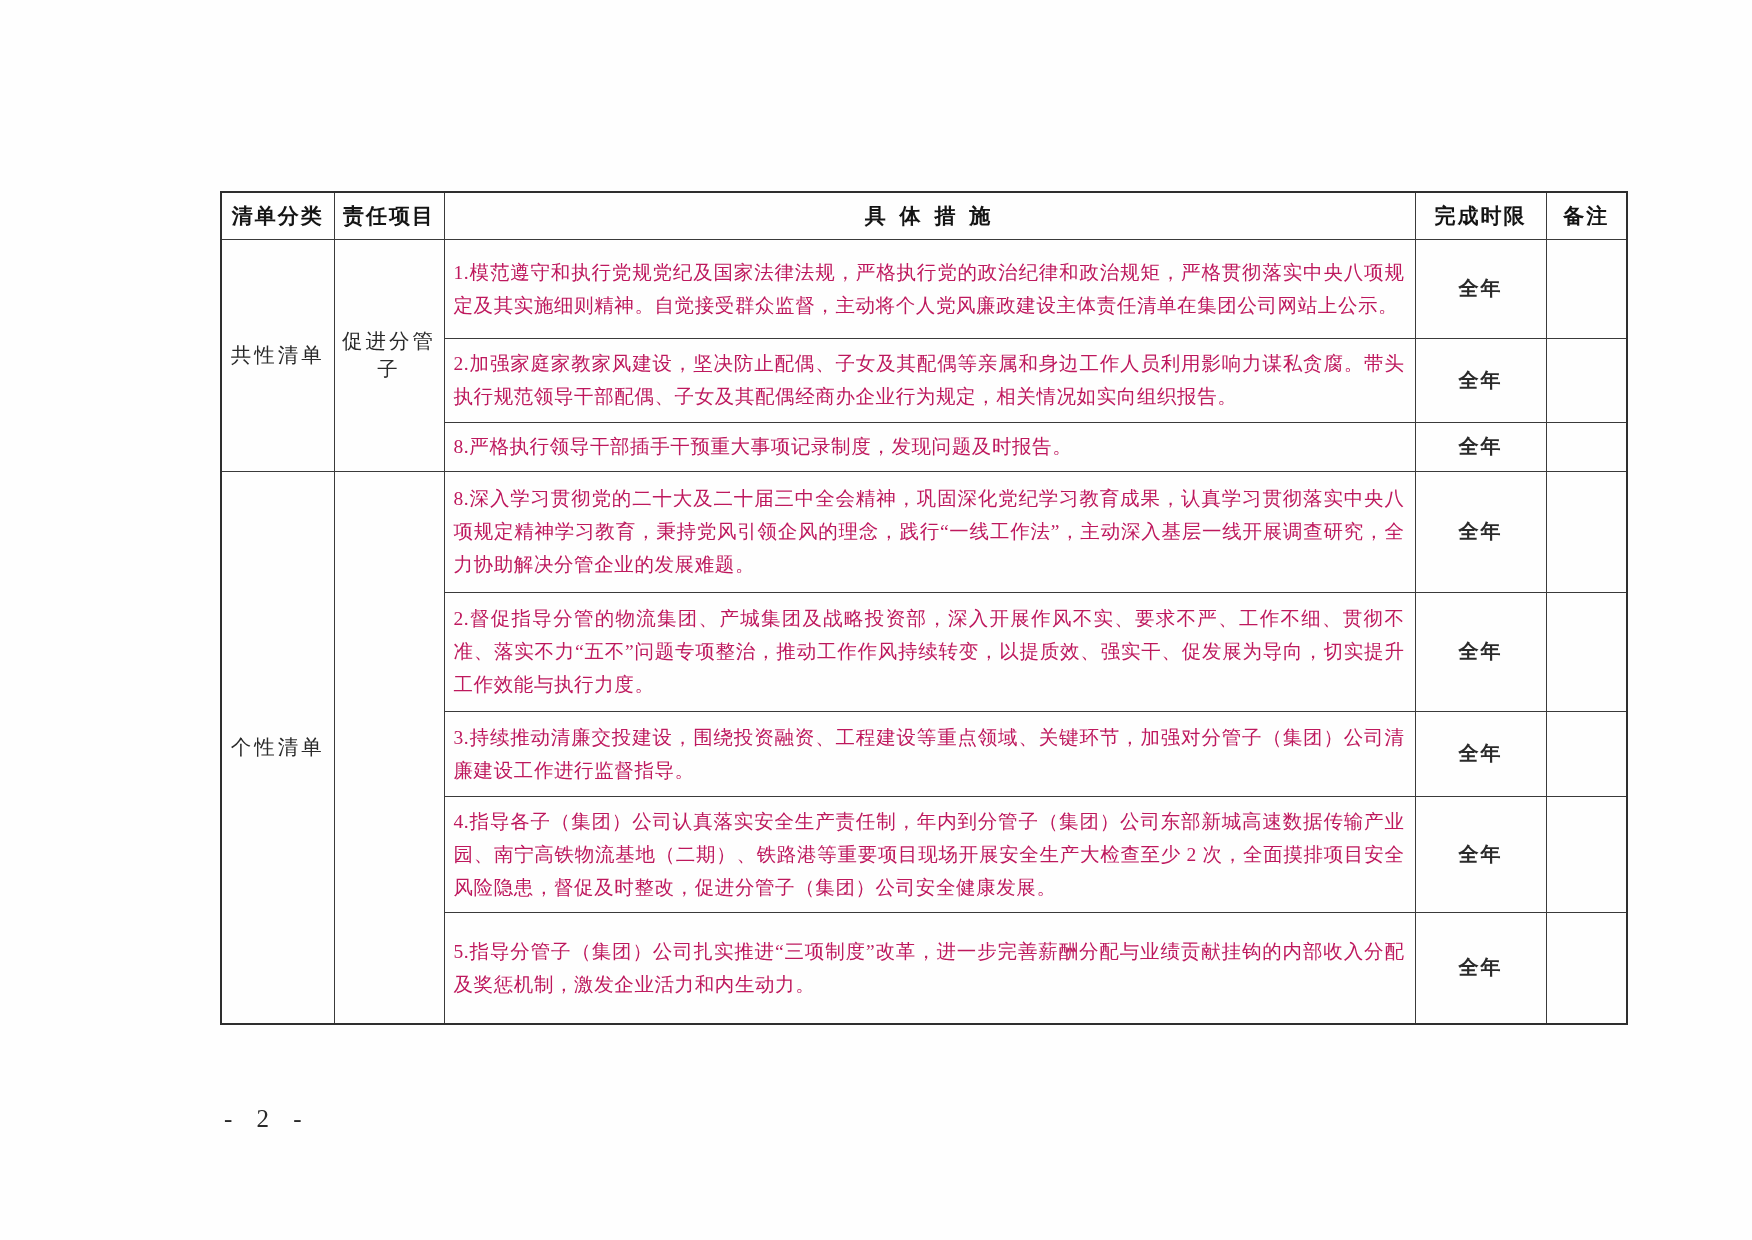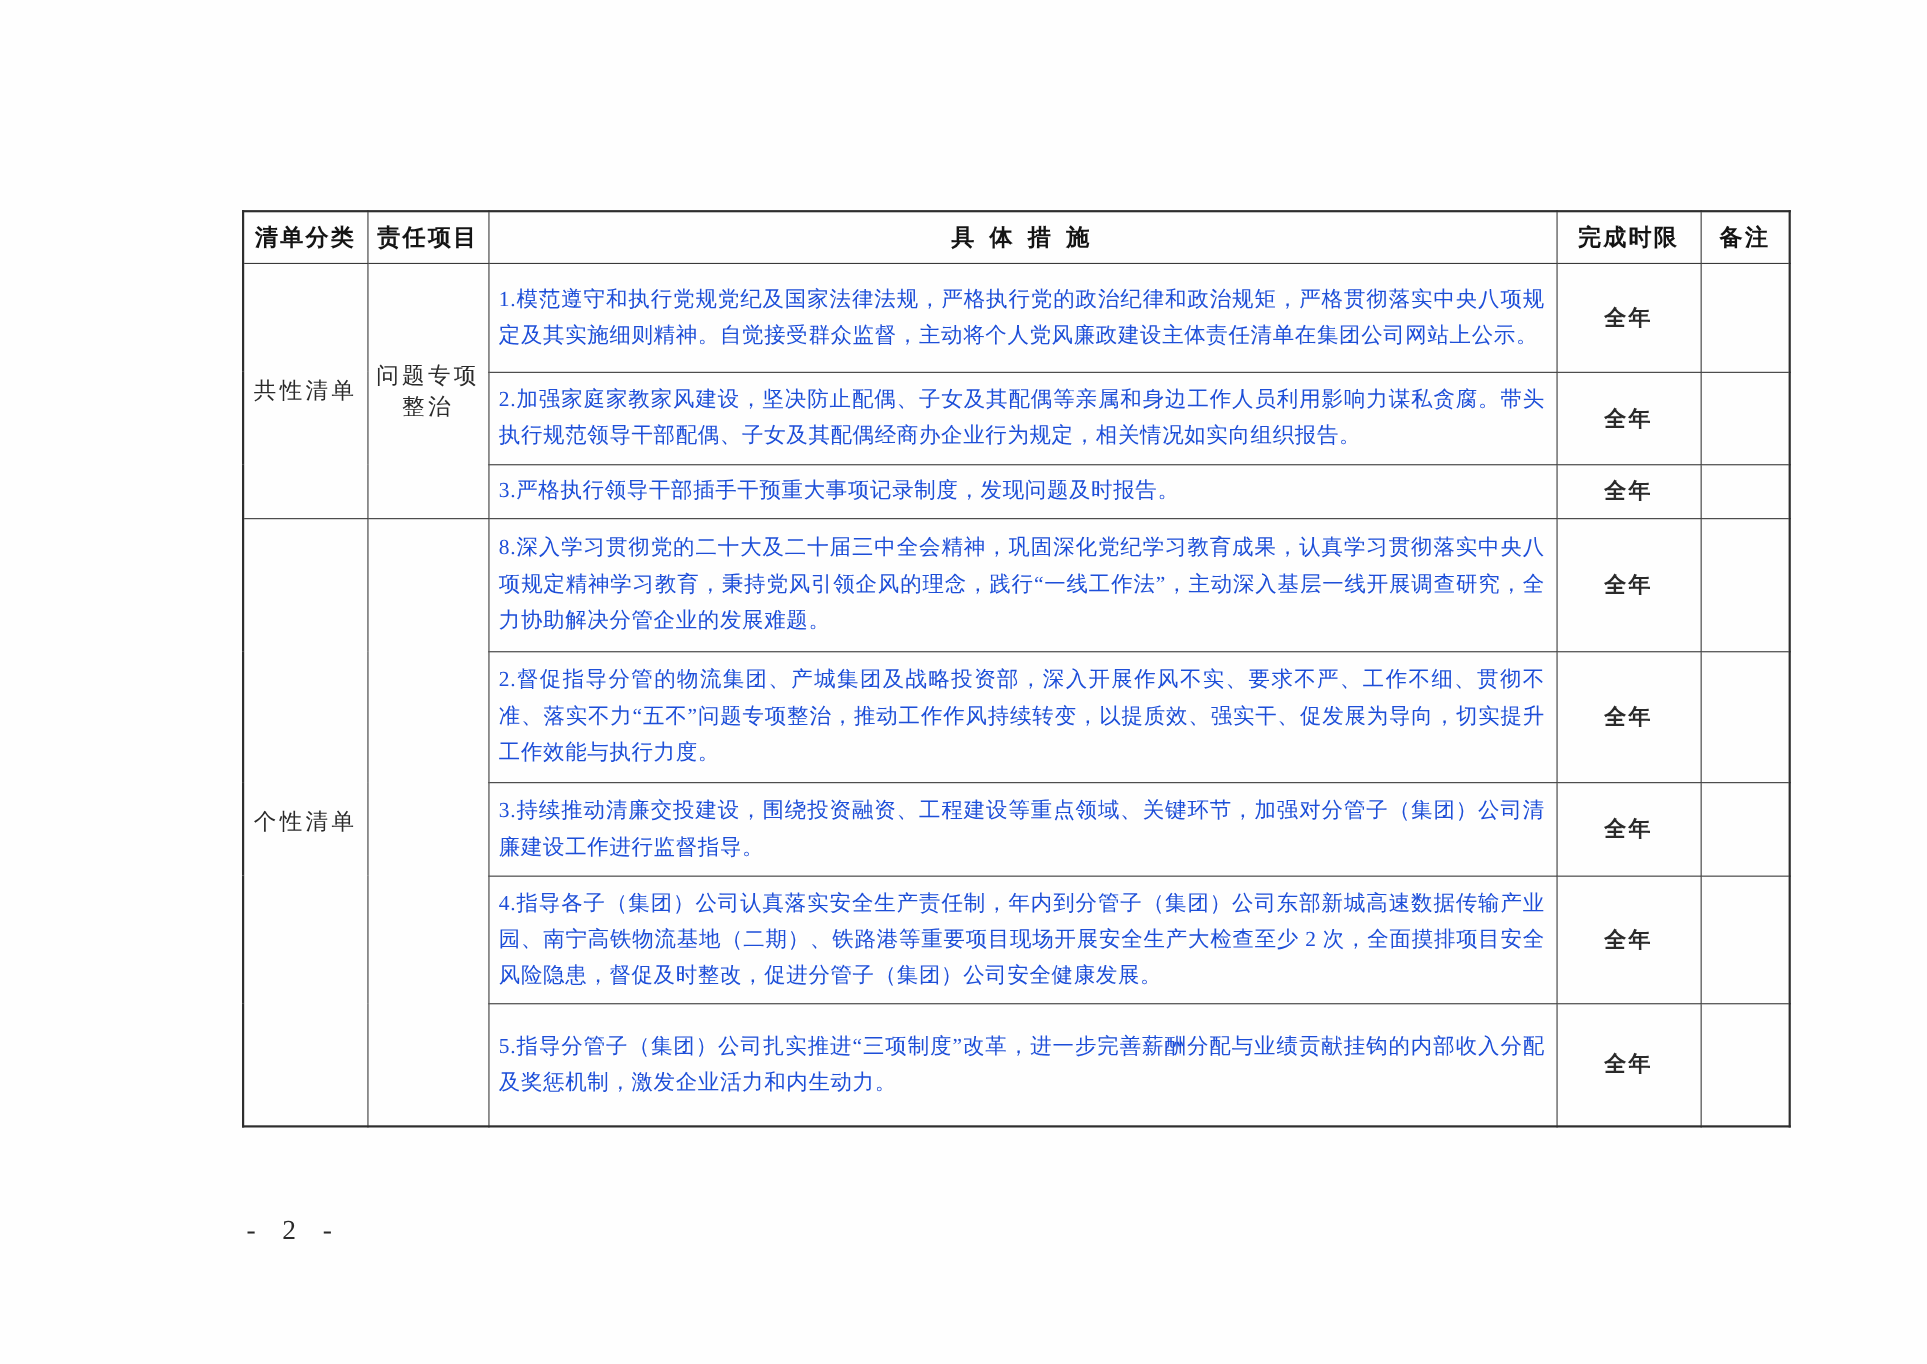"1.模范遵守和执行党规党纪及国家法律法规，严格执行党的政治纪律和政治规矩，严格贯" td.measure { color: #1d4ed8 -> #be185d }
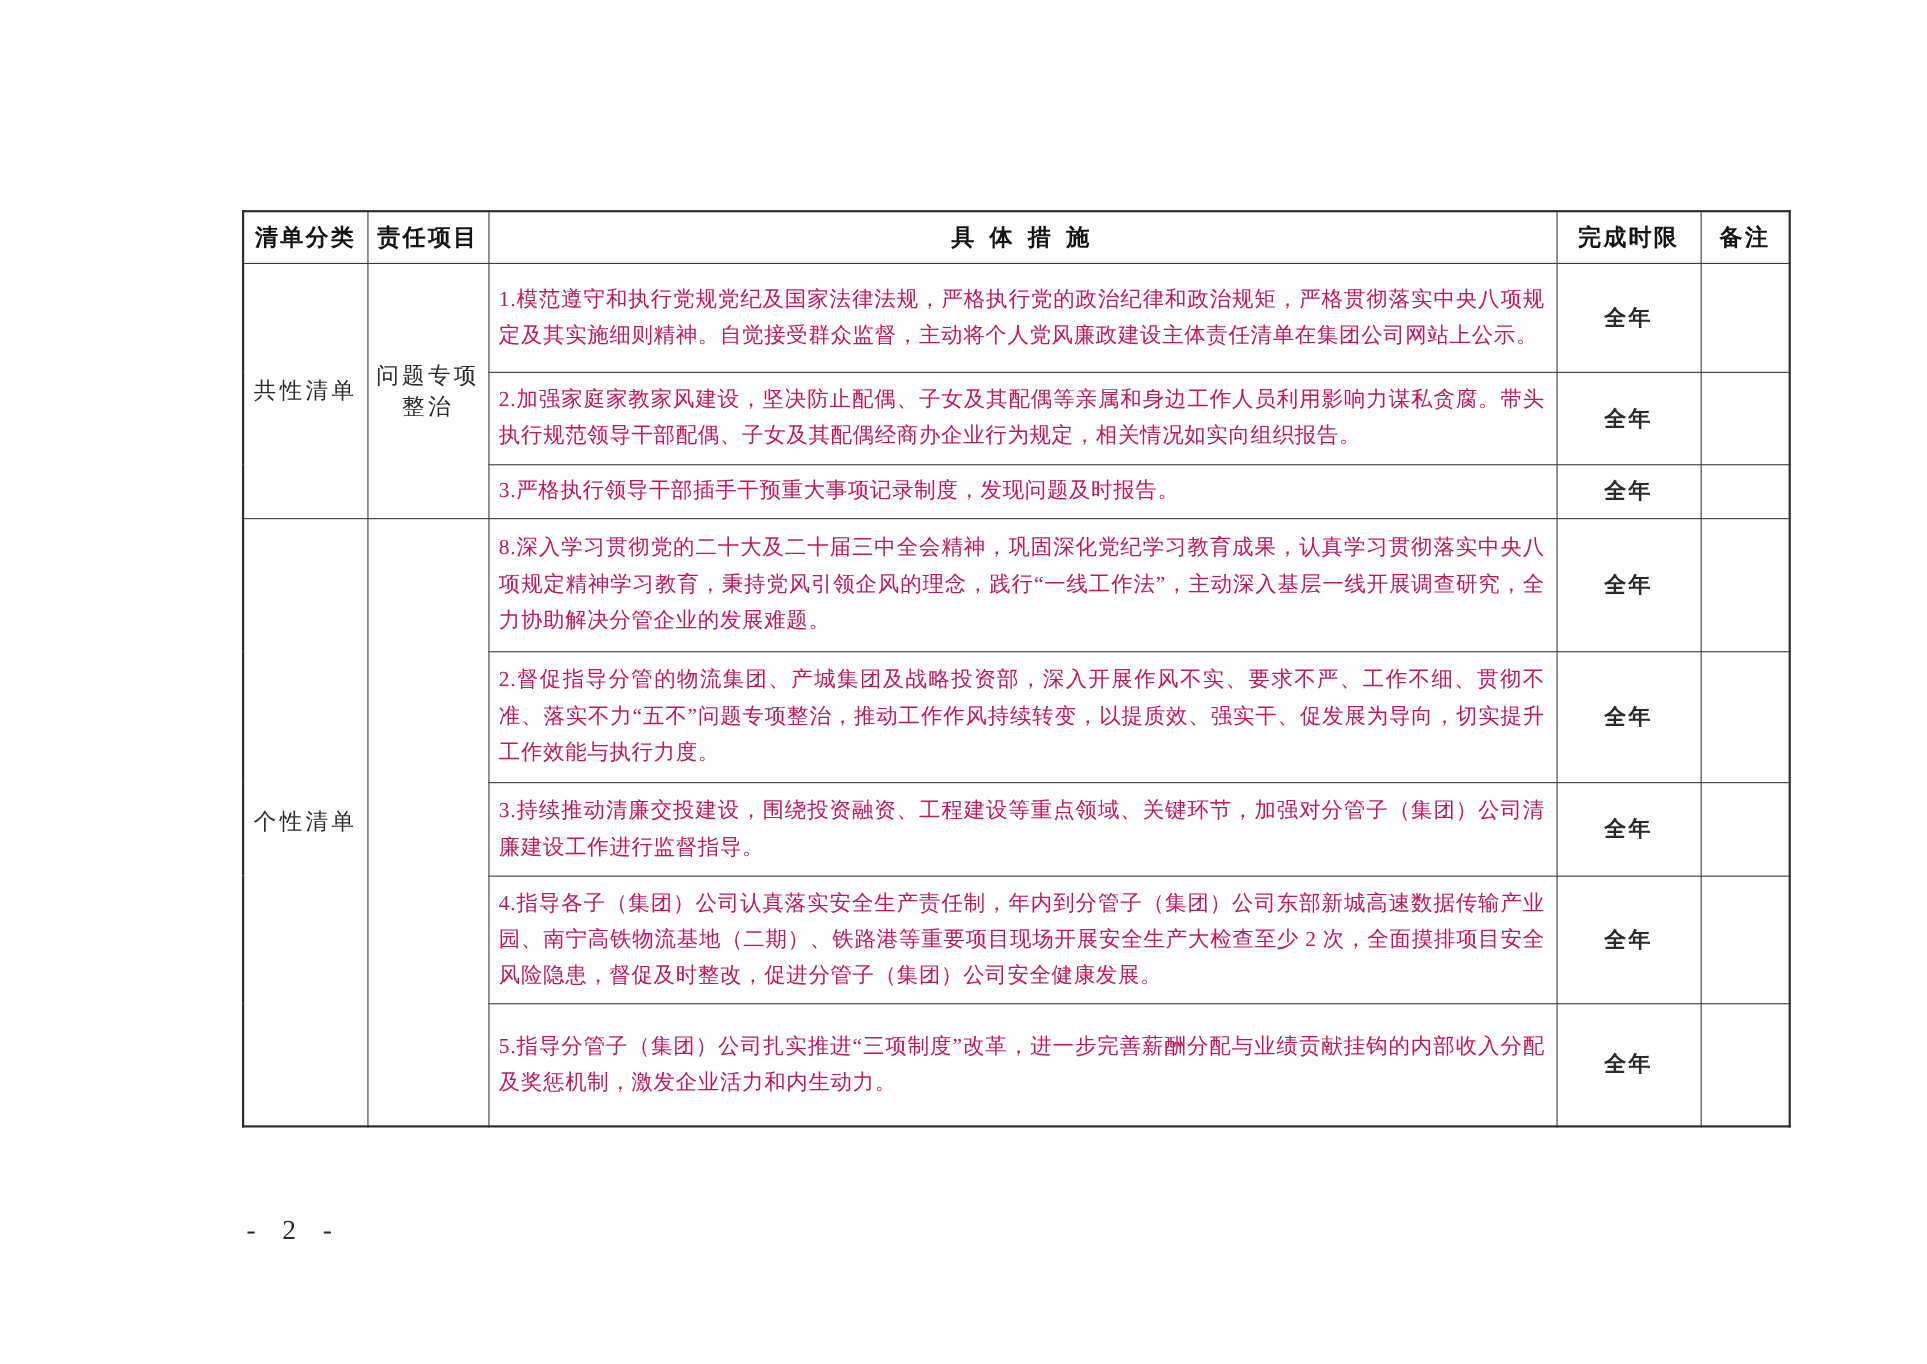"问题专项整治" td.cat { text: 问题专项整治 -> 促进分管子 }
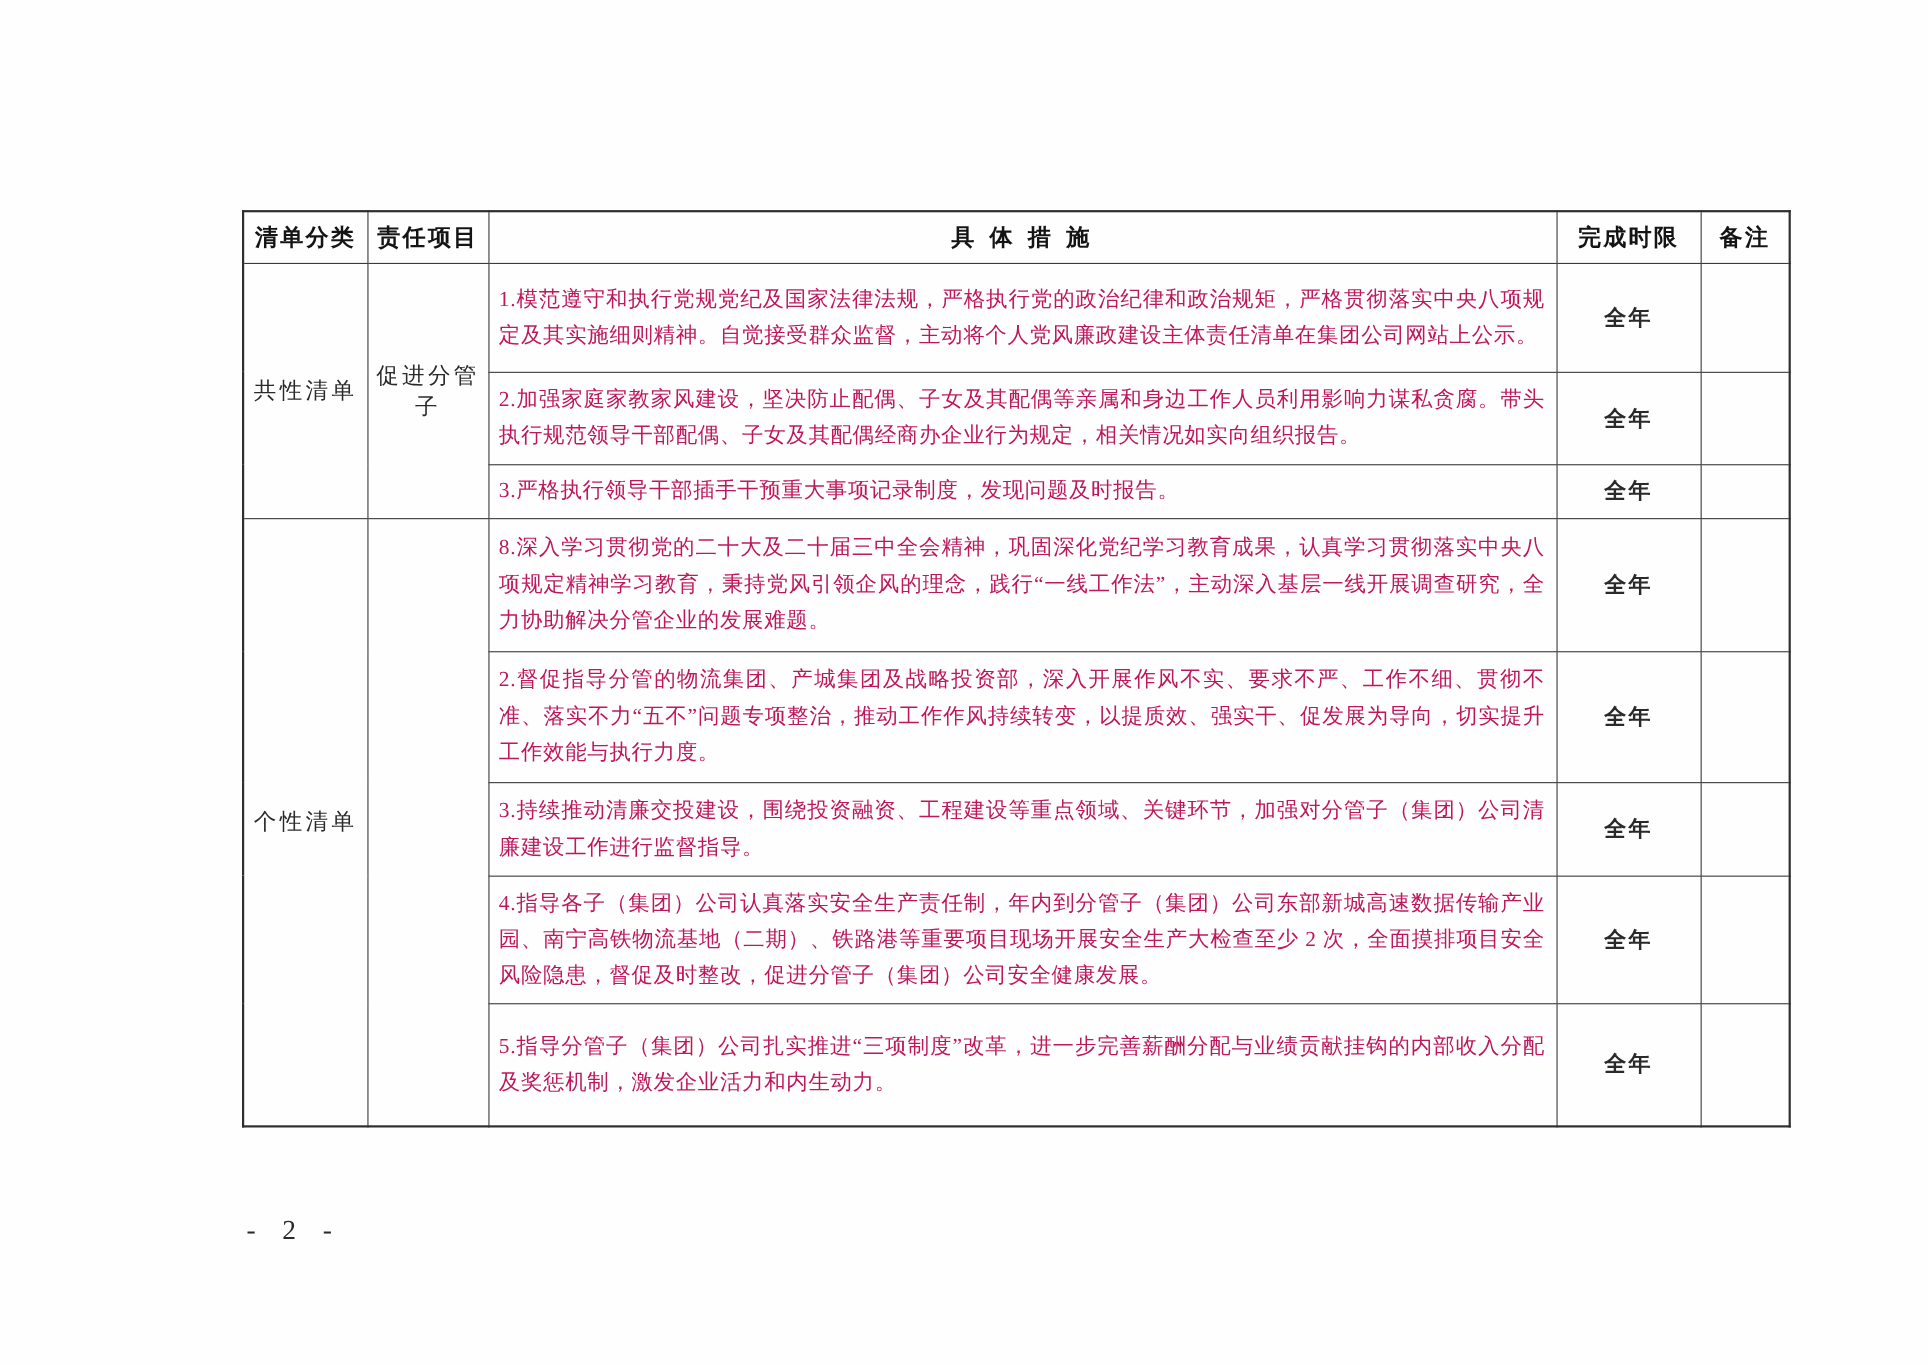"3.严格执行领导干部插手干预重大事项记录制度，发现问题及时报告。" td.measure { text: 3 -> 8 }
